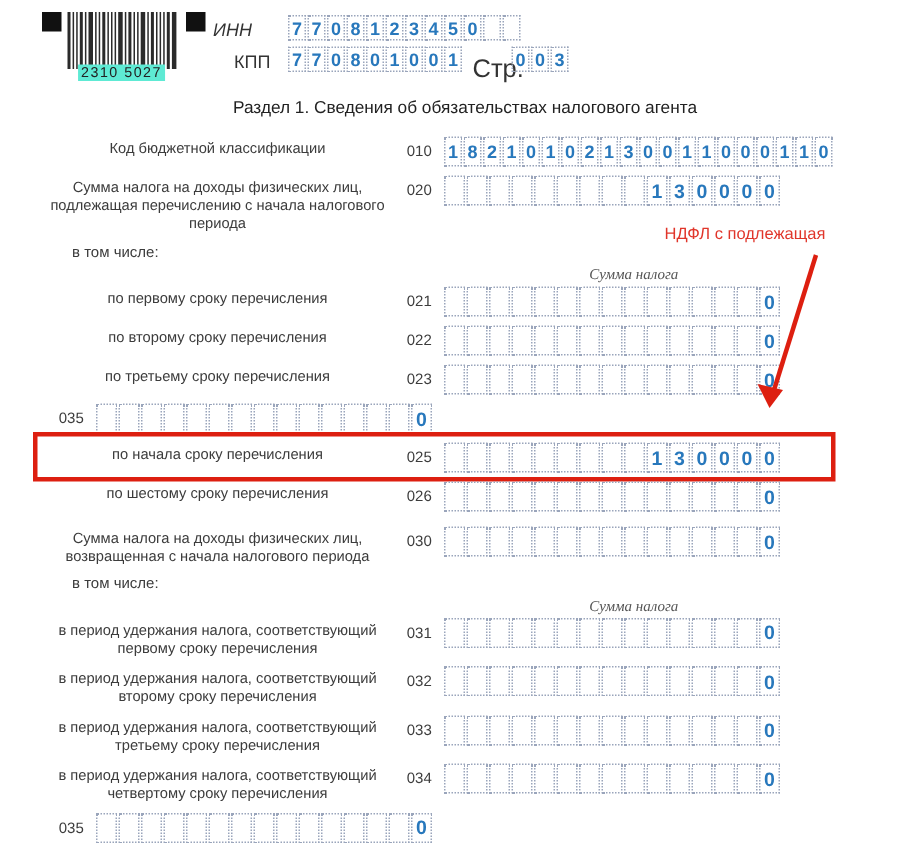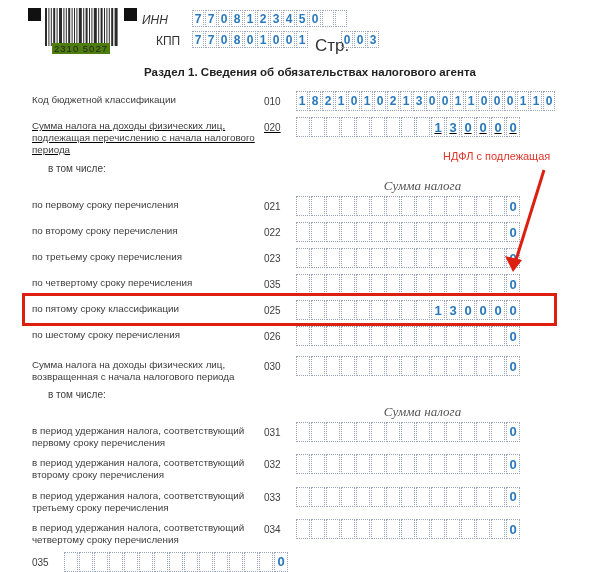"2310 5027" .barcode-text { background: #4d7c0f -> #5eead4 }
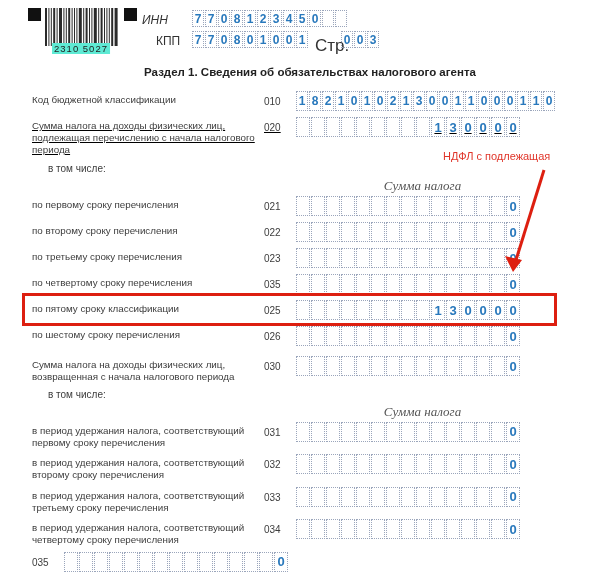"Раздел 1. Сведения об обязательствах" .section-title { font-weight: bold -> normal }
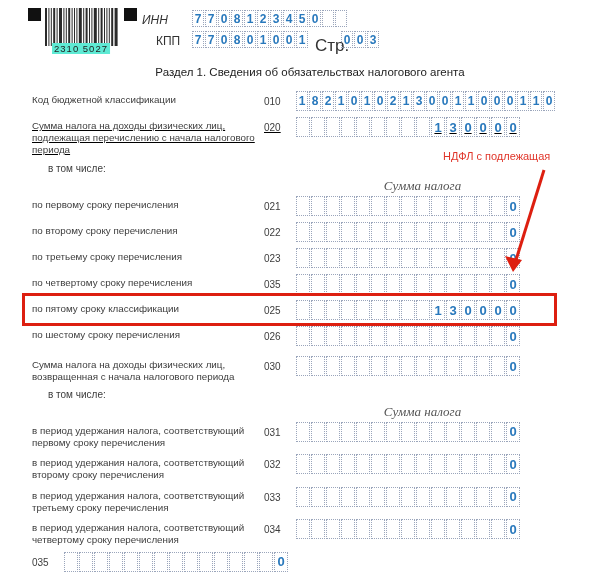"Код бюджетной классификации" .field-row { text-align: none -> center }
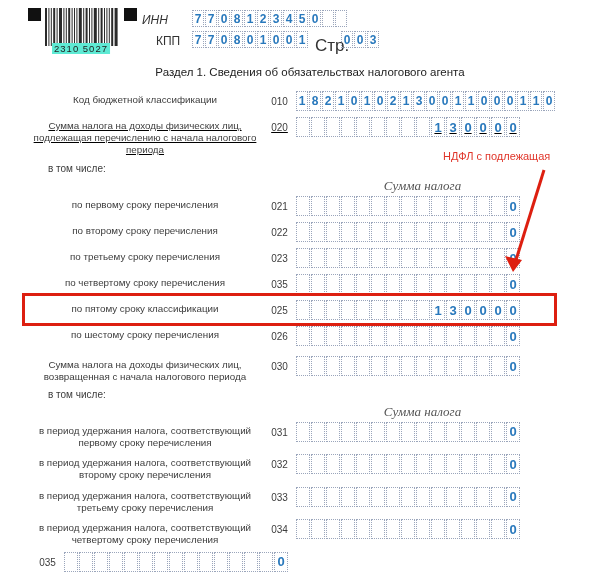"Сумма налога на доходы физических лиц, подлежащая" #row-020 { text-decoration: underline -> none }
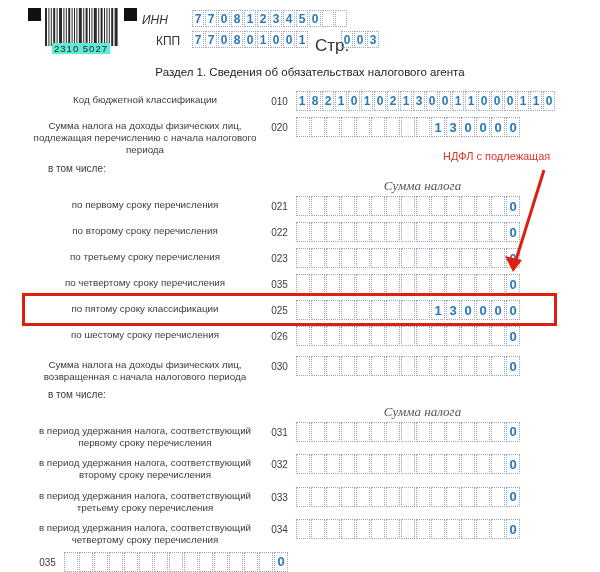"Сумма налога" .colhead { font-size: 13px -> 10px }
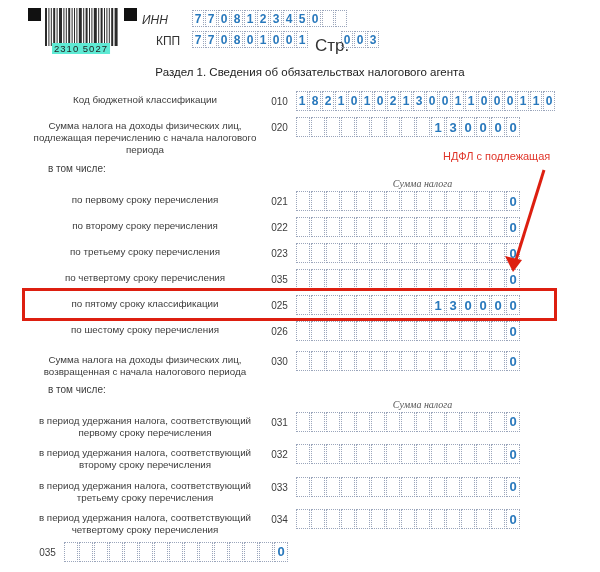"по четвертому сроку перечисления" div.f-label { html: <div>по четвертому сроку перечисления</div> -> none }
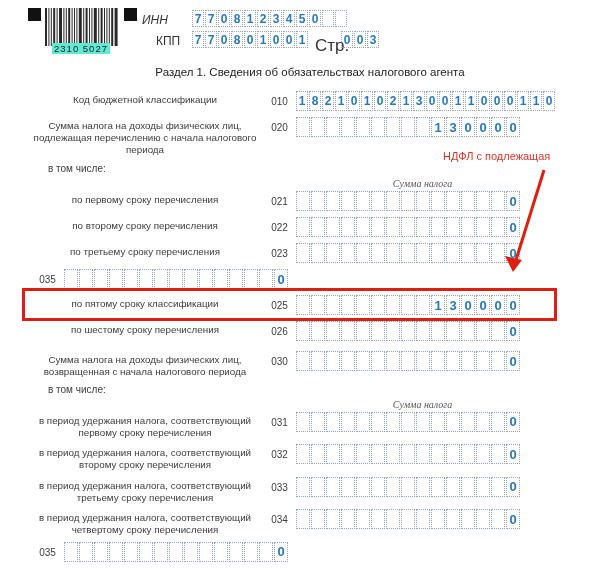"по пятому сроку классификации" div.f-label { text: пятому сроку классификации -> начала сроку перечисления }
